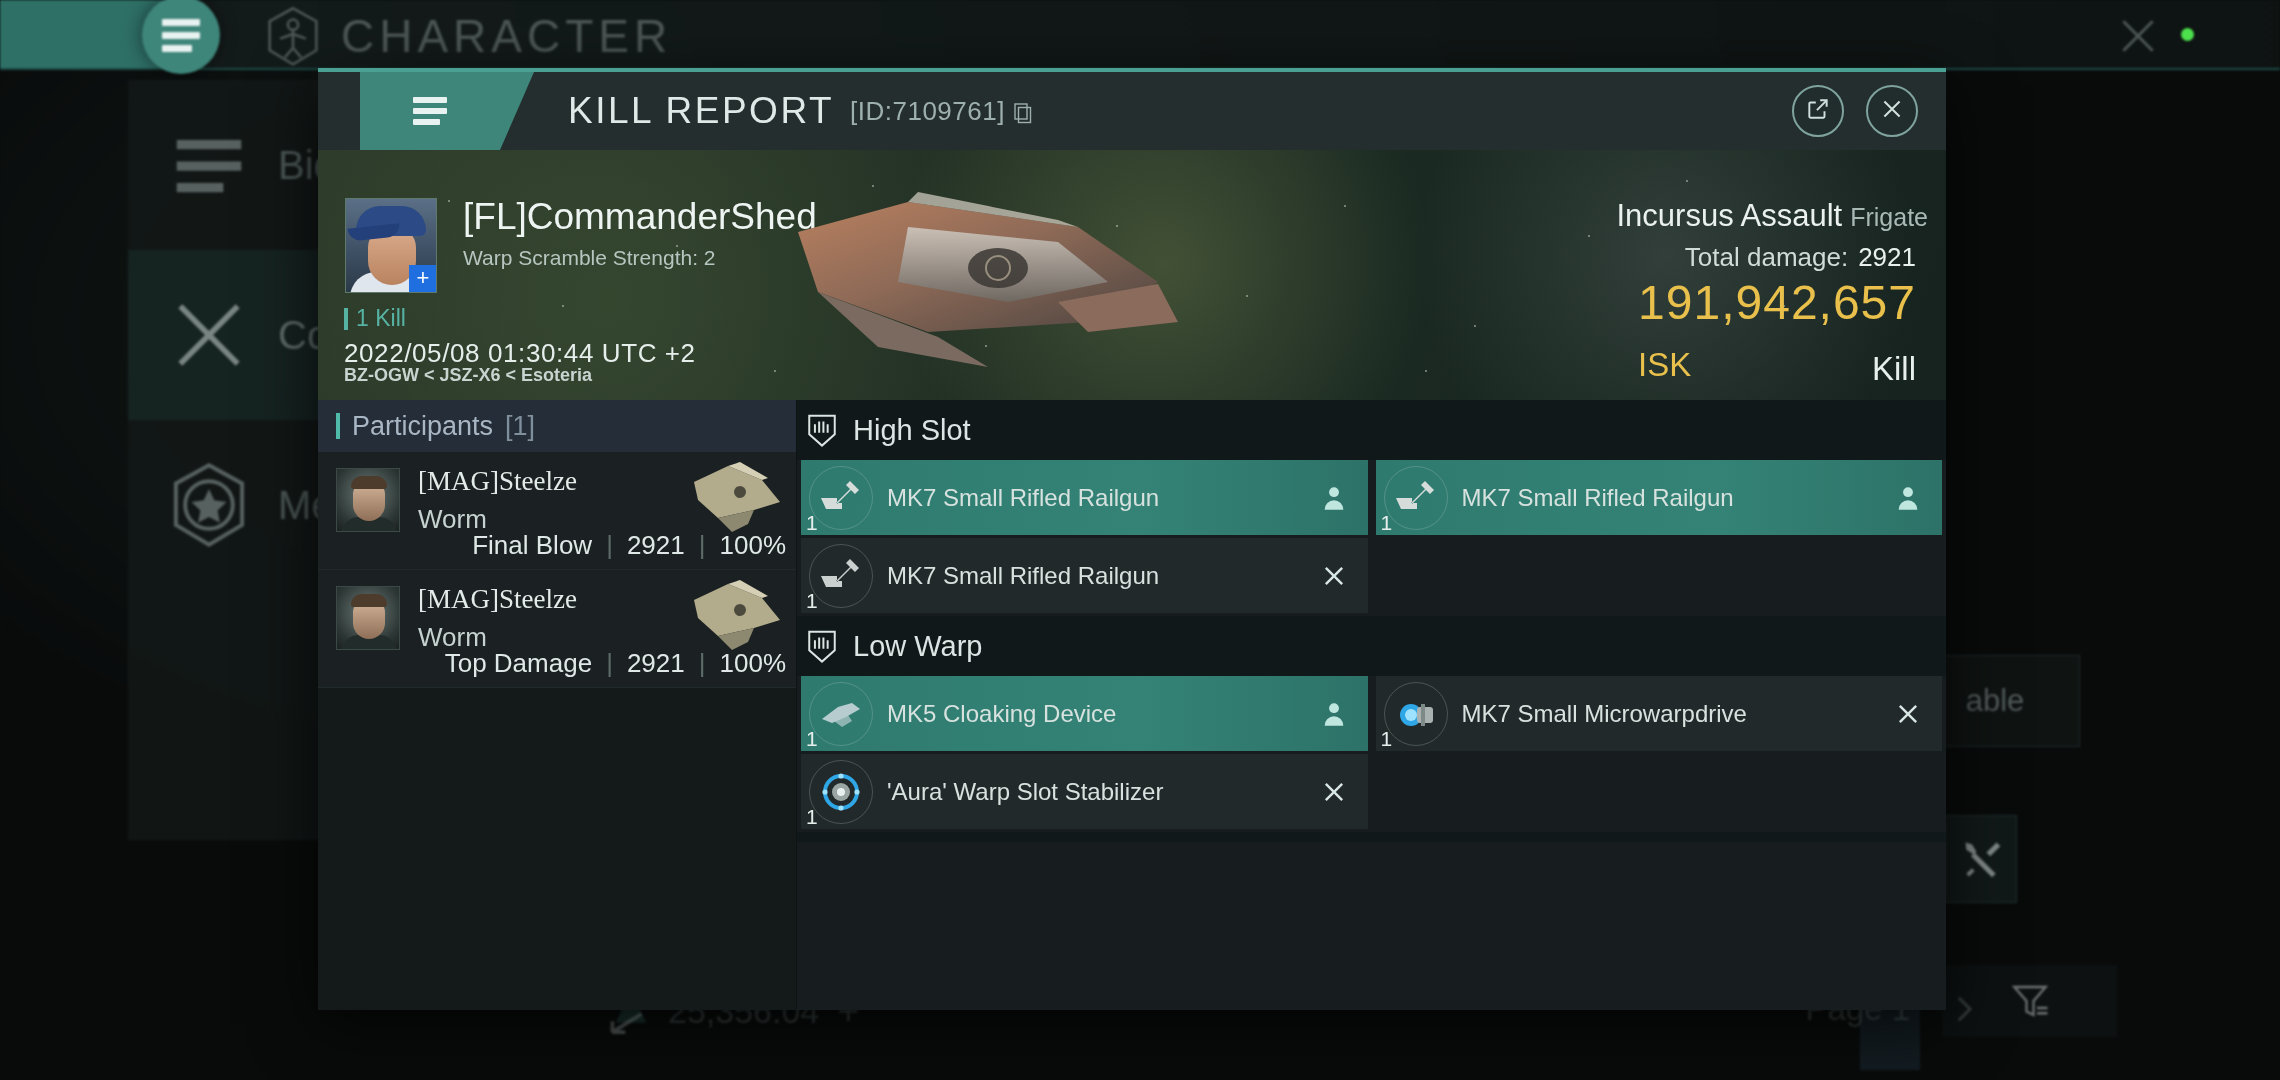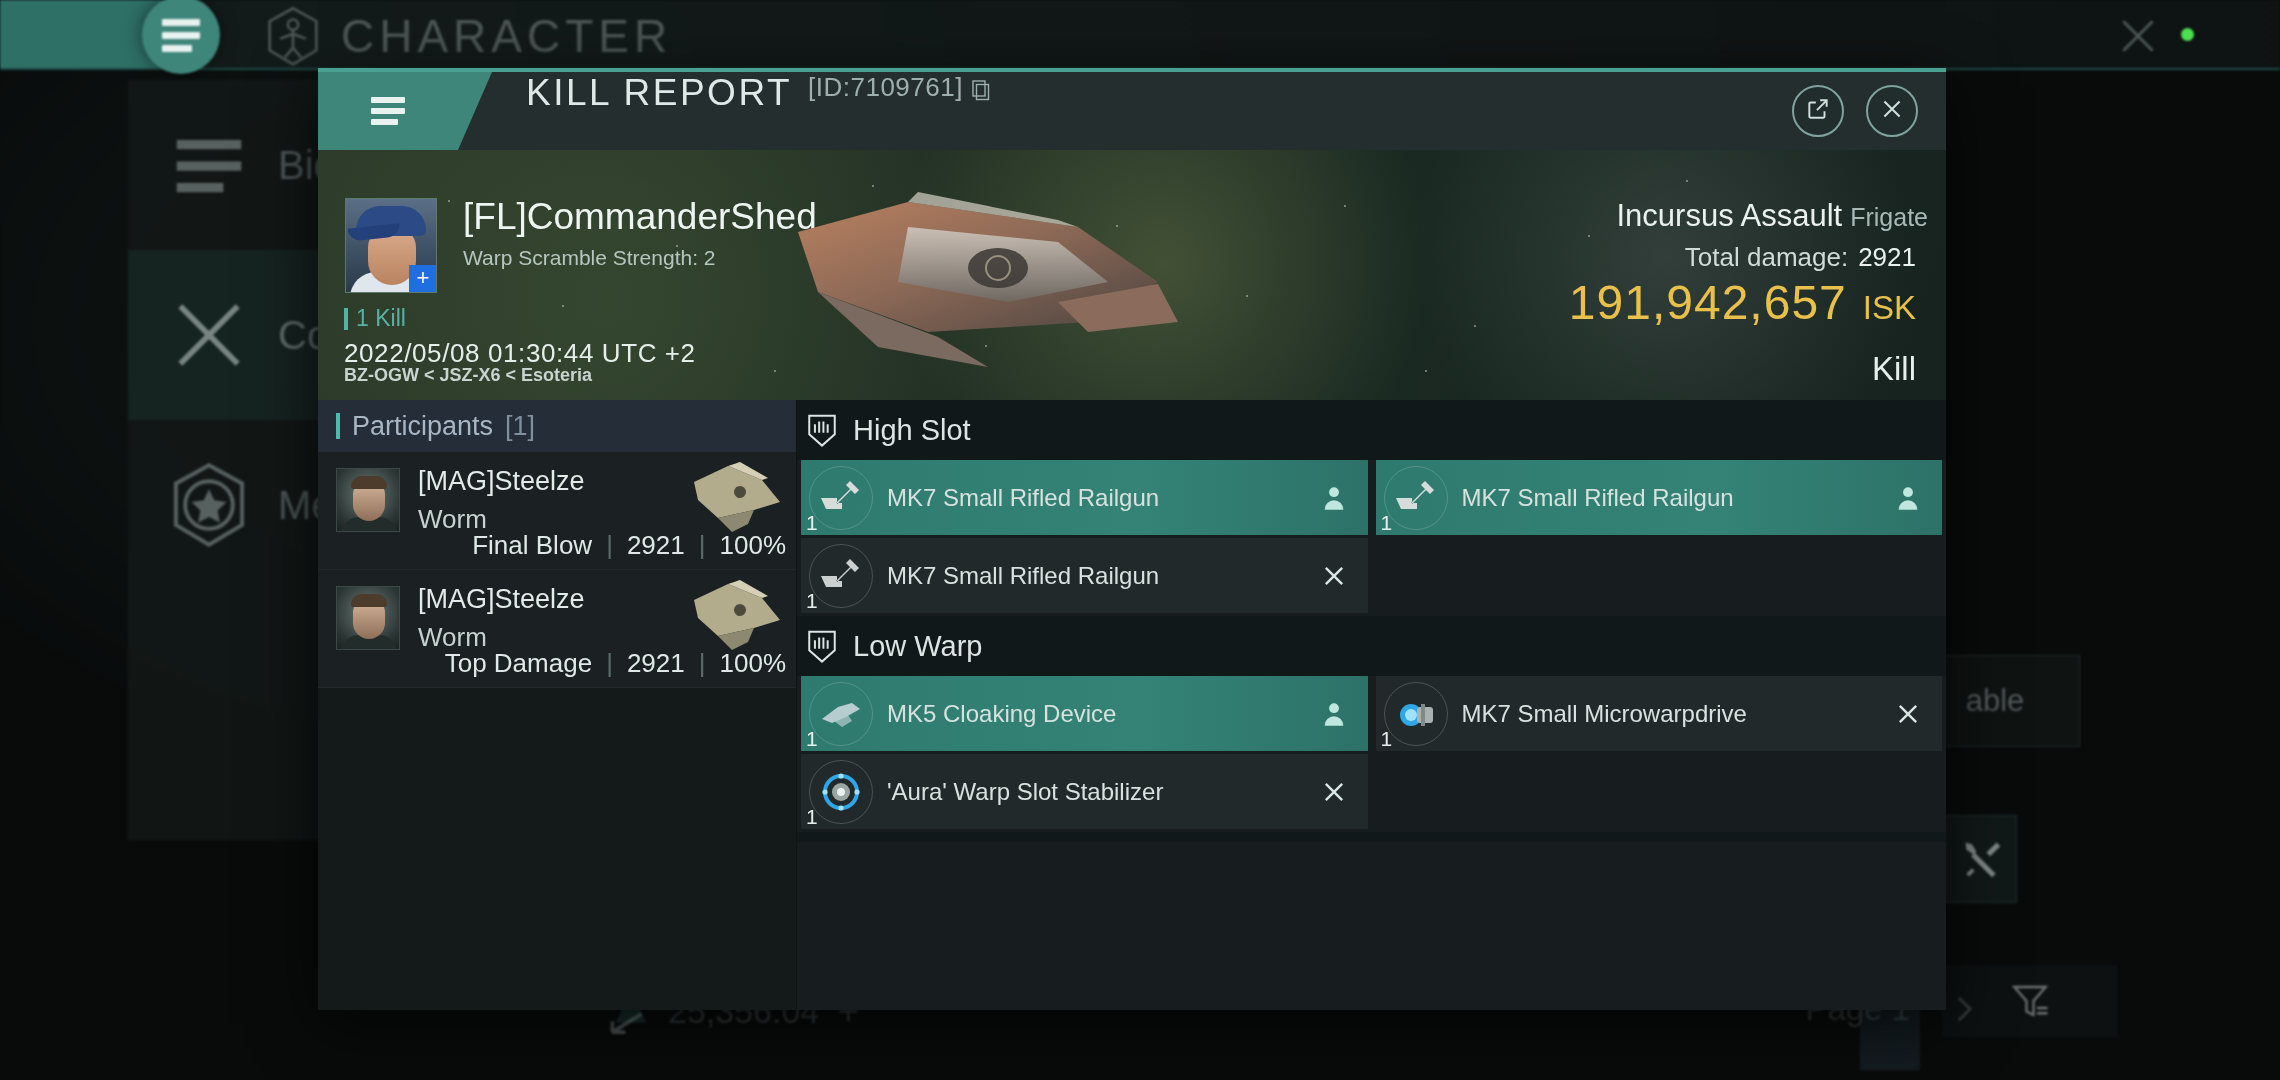"KILL REPORT" .m-header { align-items: flex-start -> center; padding-left: none -> 42px }
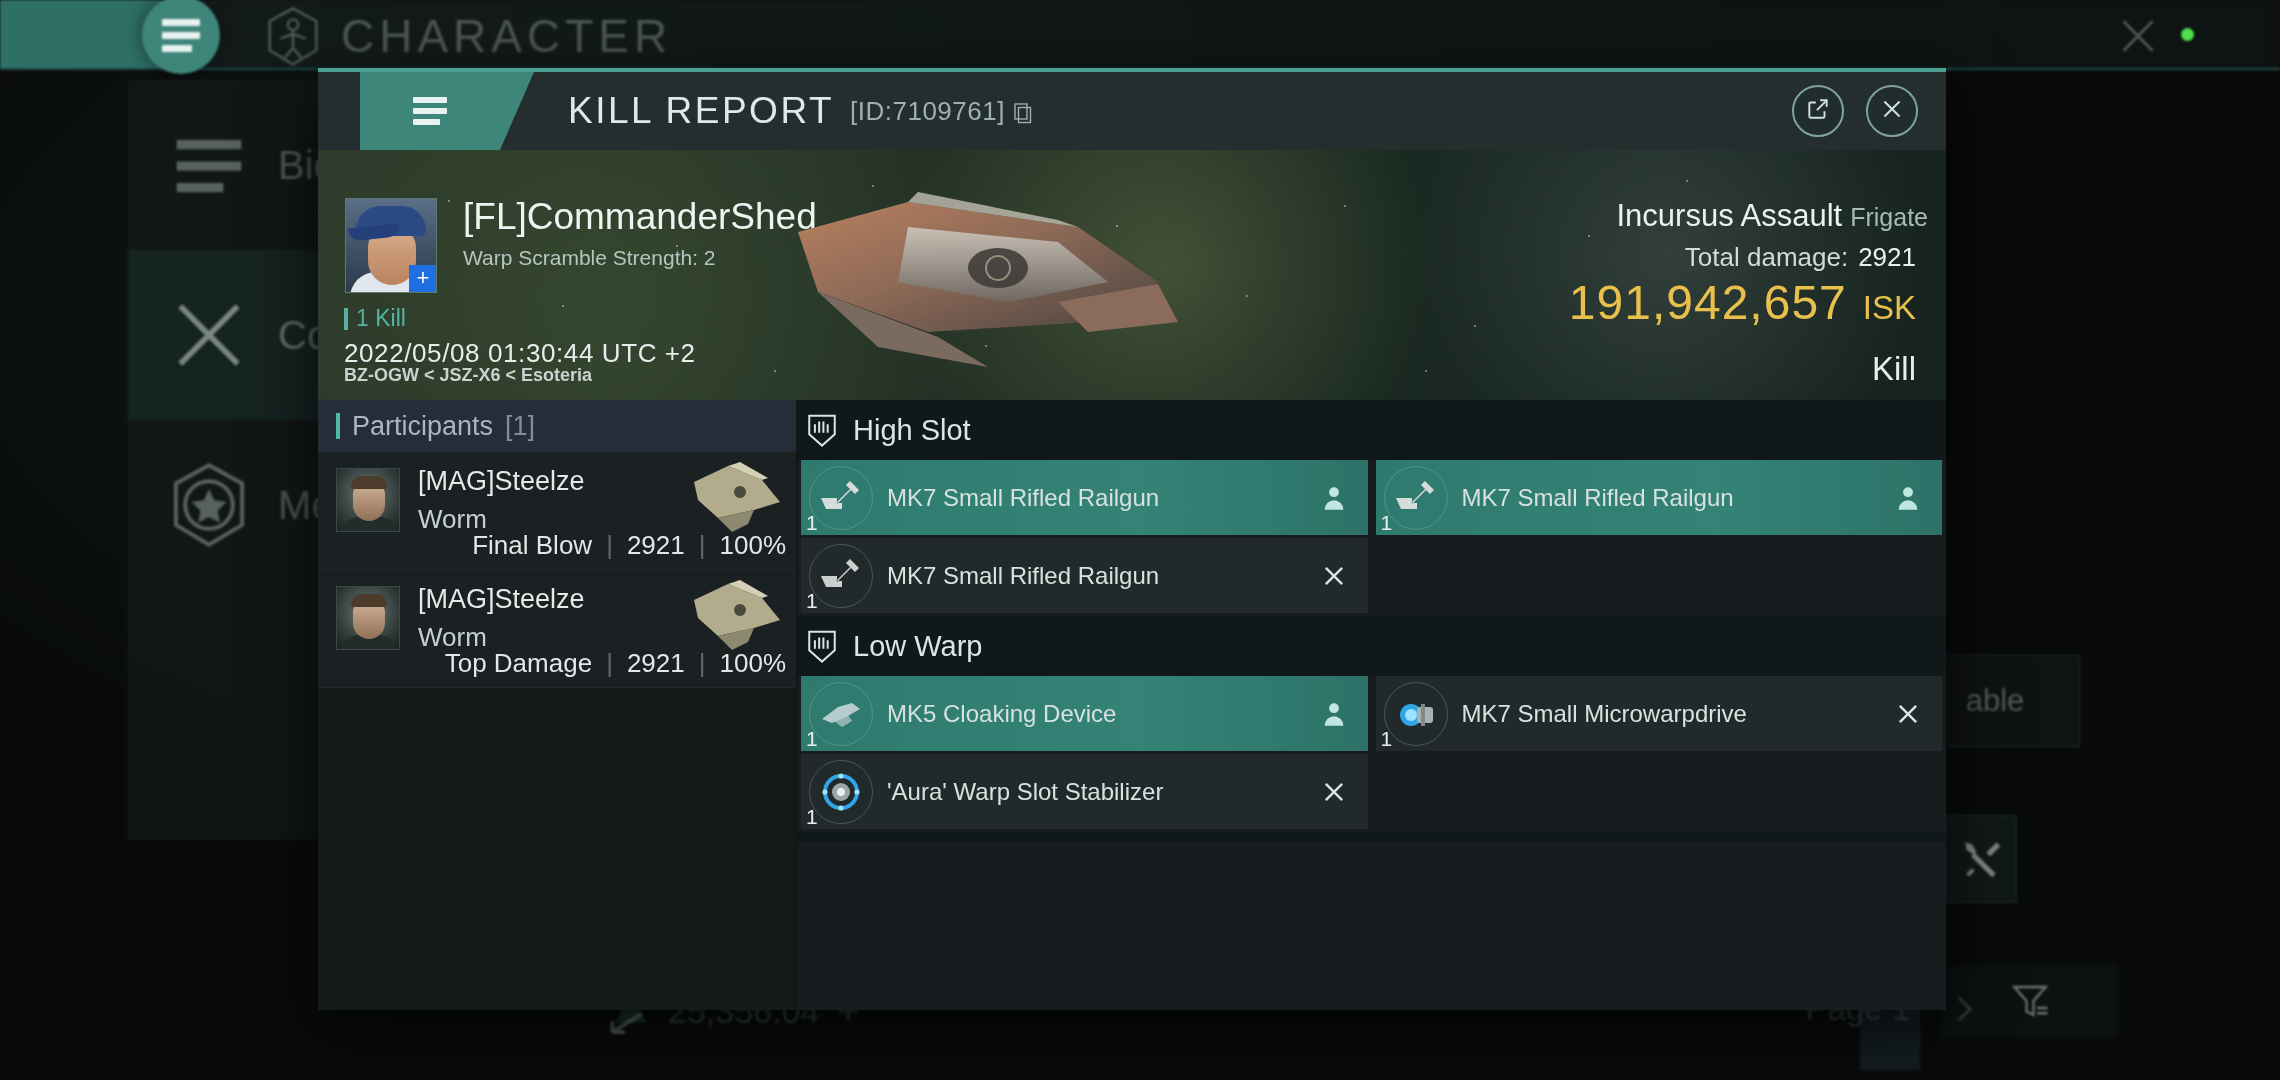"191,942,657" .hero-isk { flex-direction: none -> column }
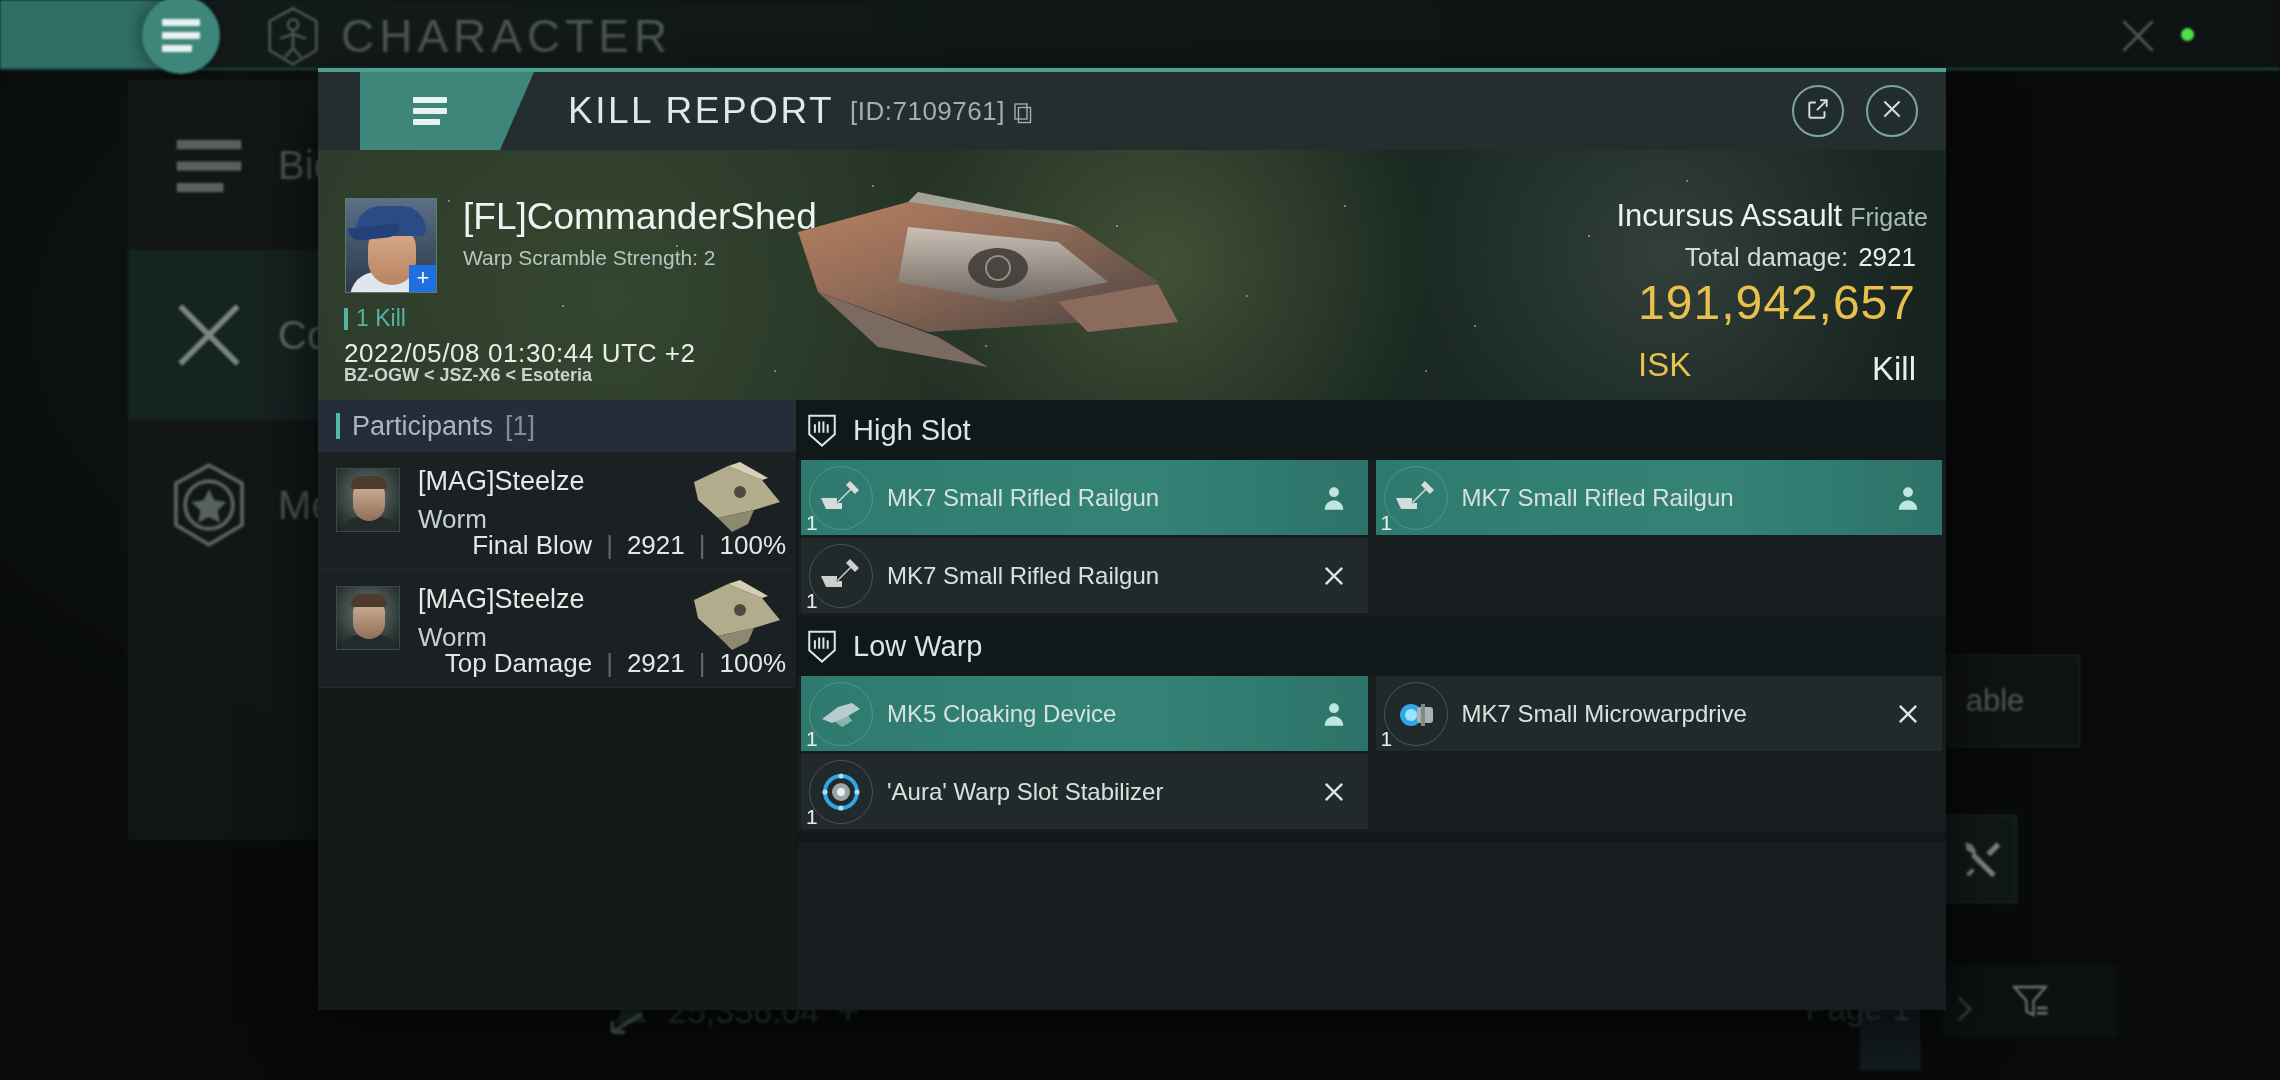"[MAG]Steelze" .part-name { font-family: none -> Liberation Serif, serif }
